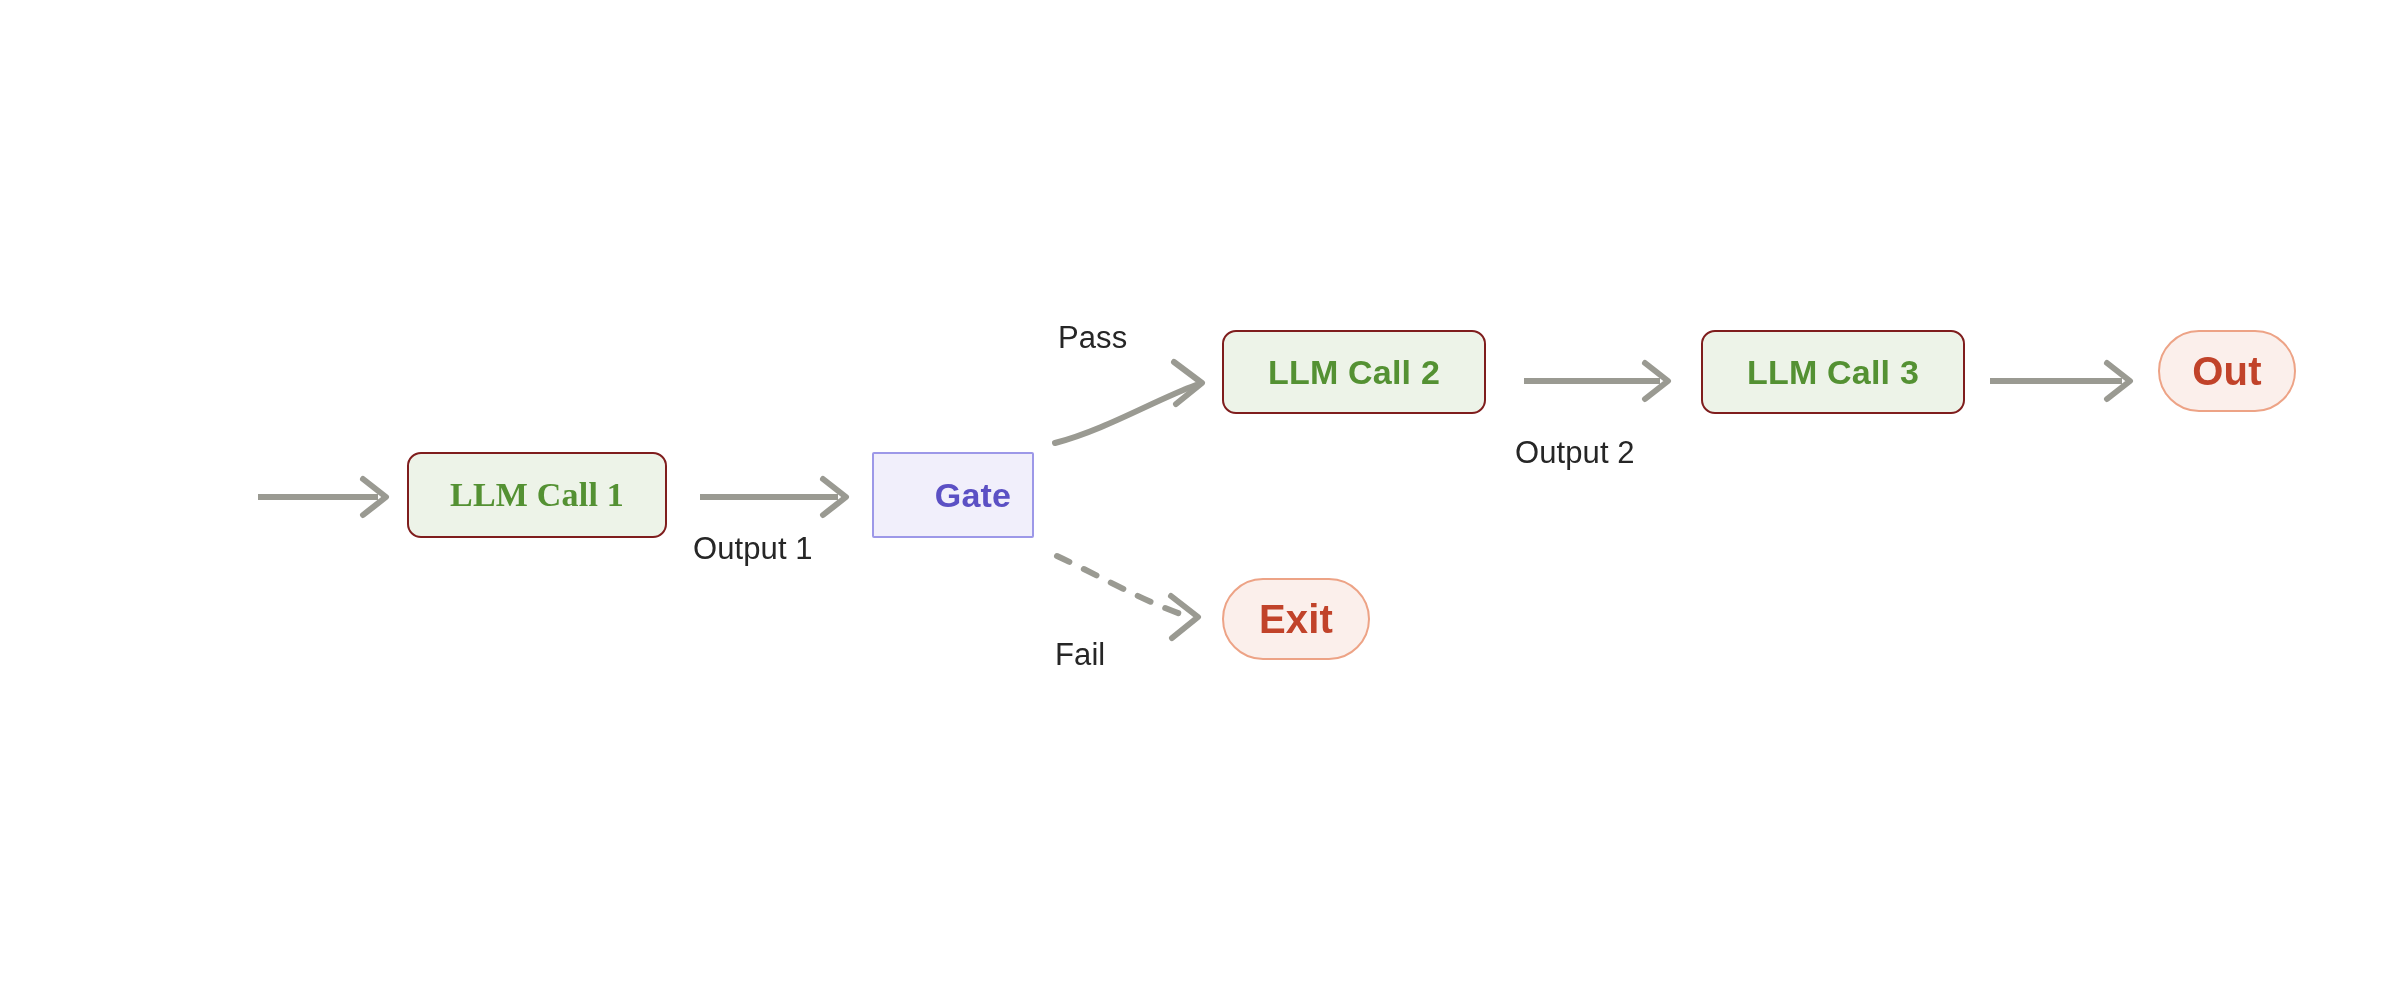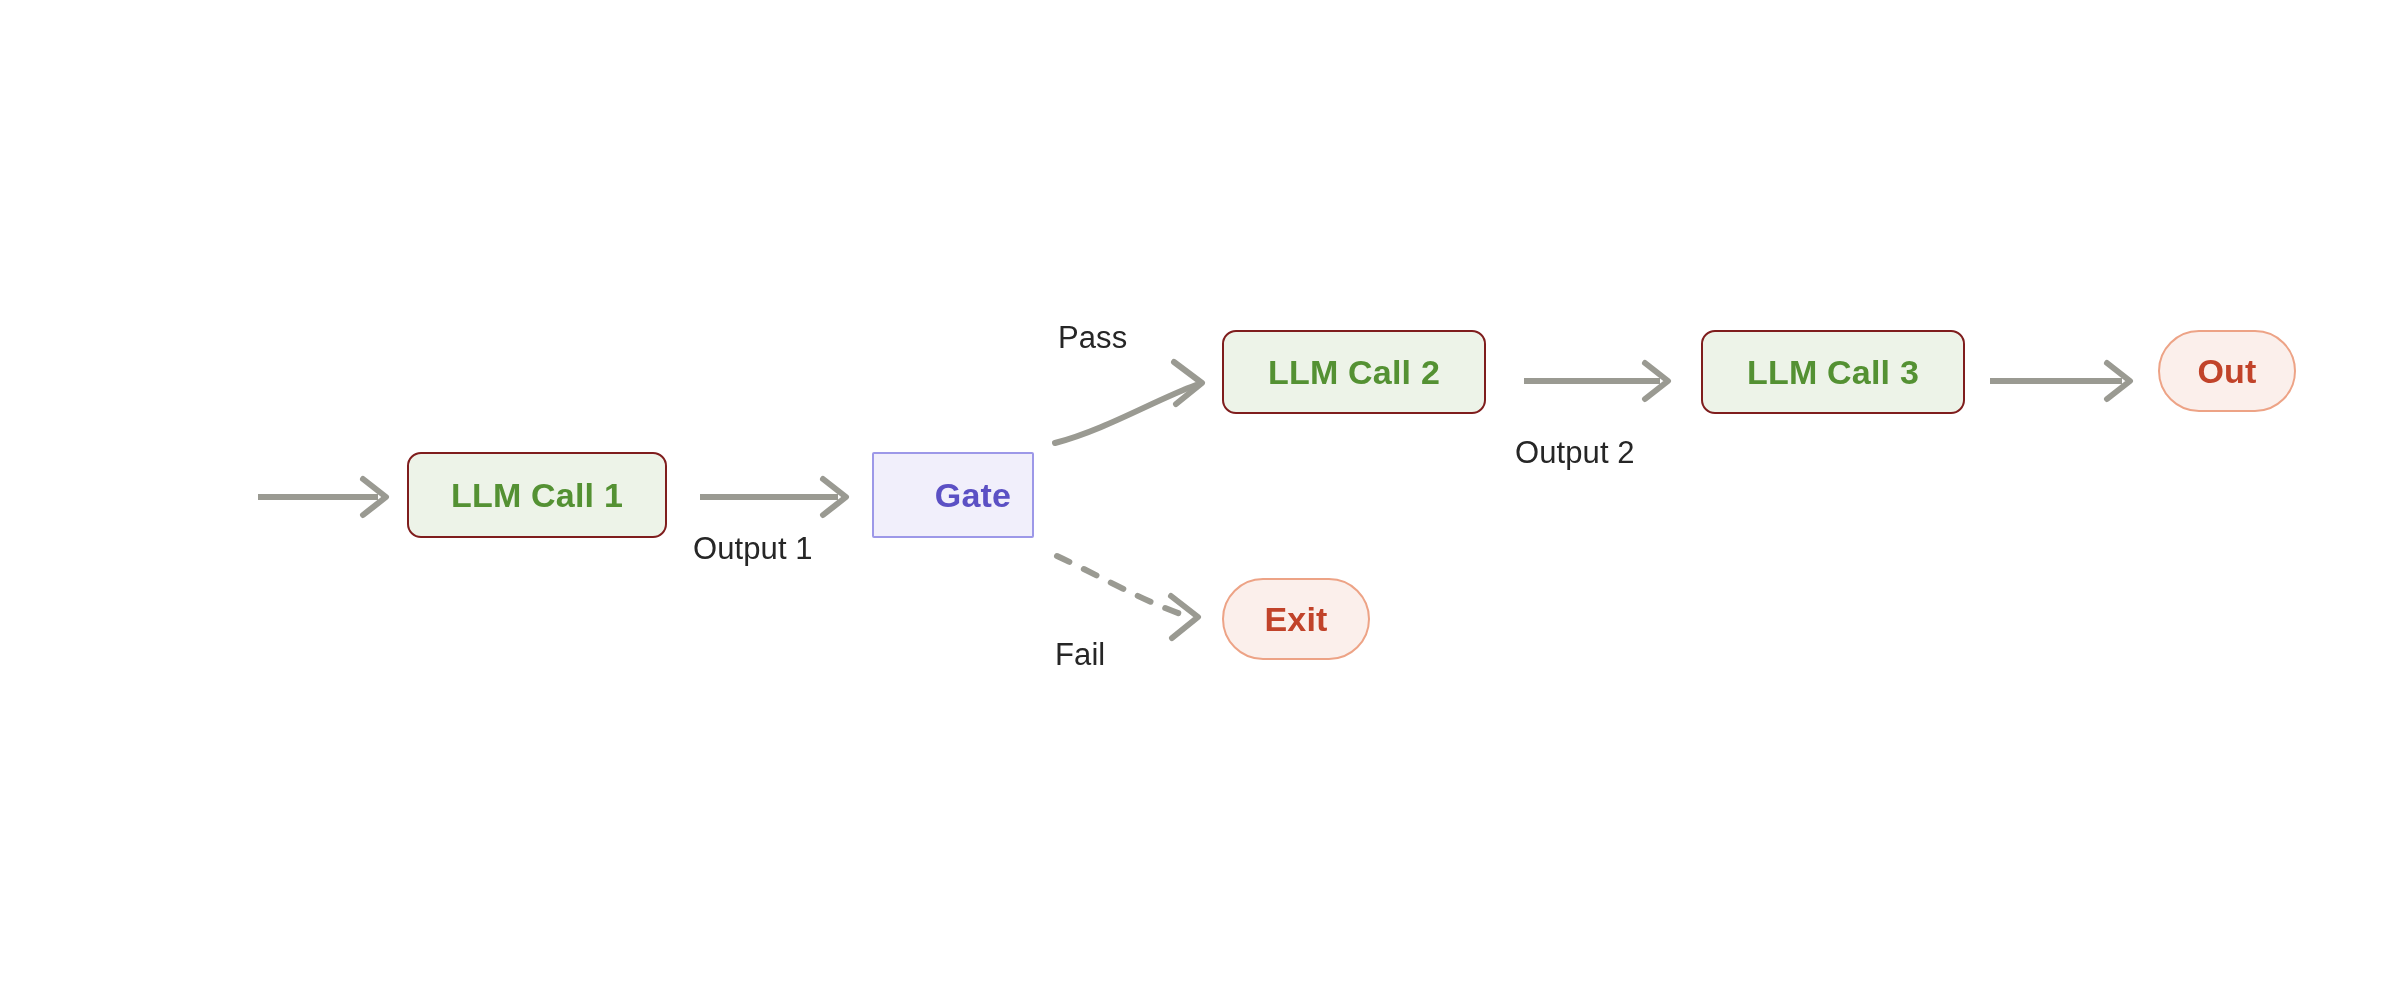"Out" .node-term { font-size: 34px -> 40px }
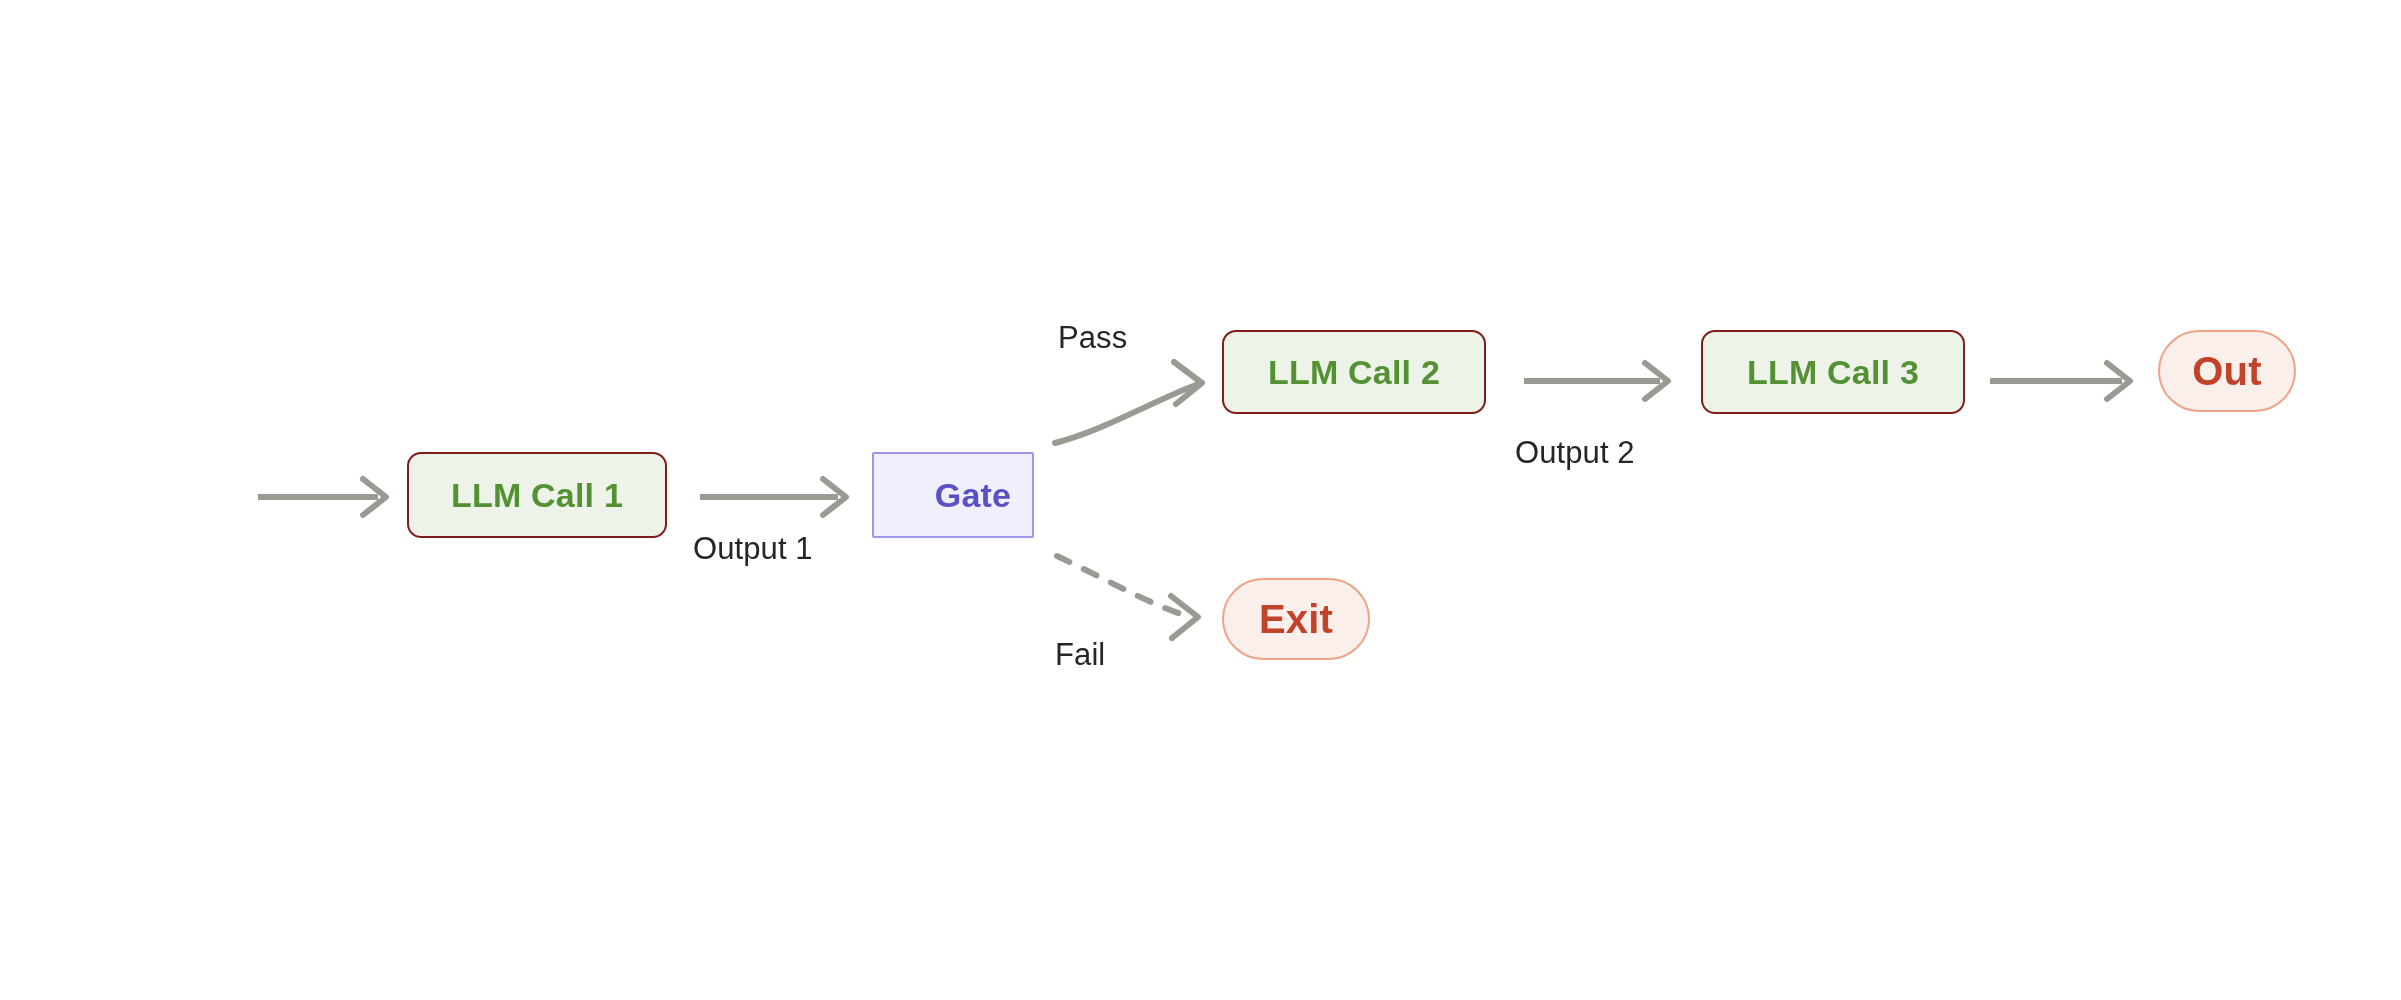"LLM Call 1" div.node { font-family: none -> Liberation Serif, serif }
